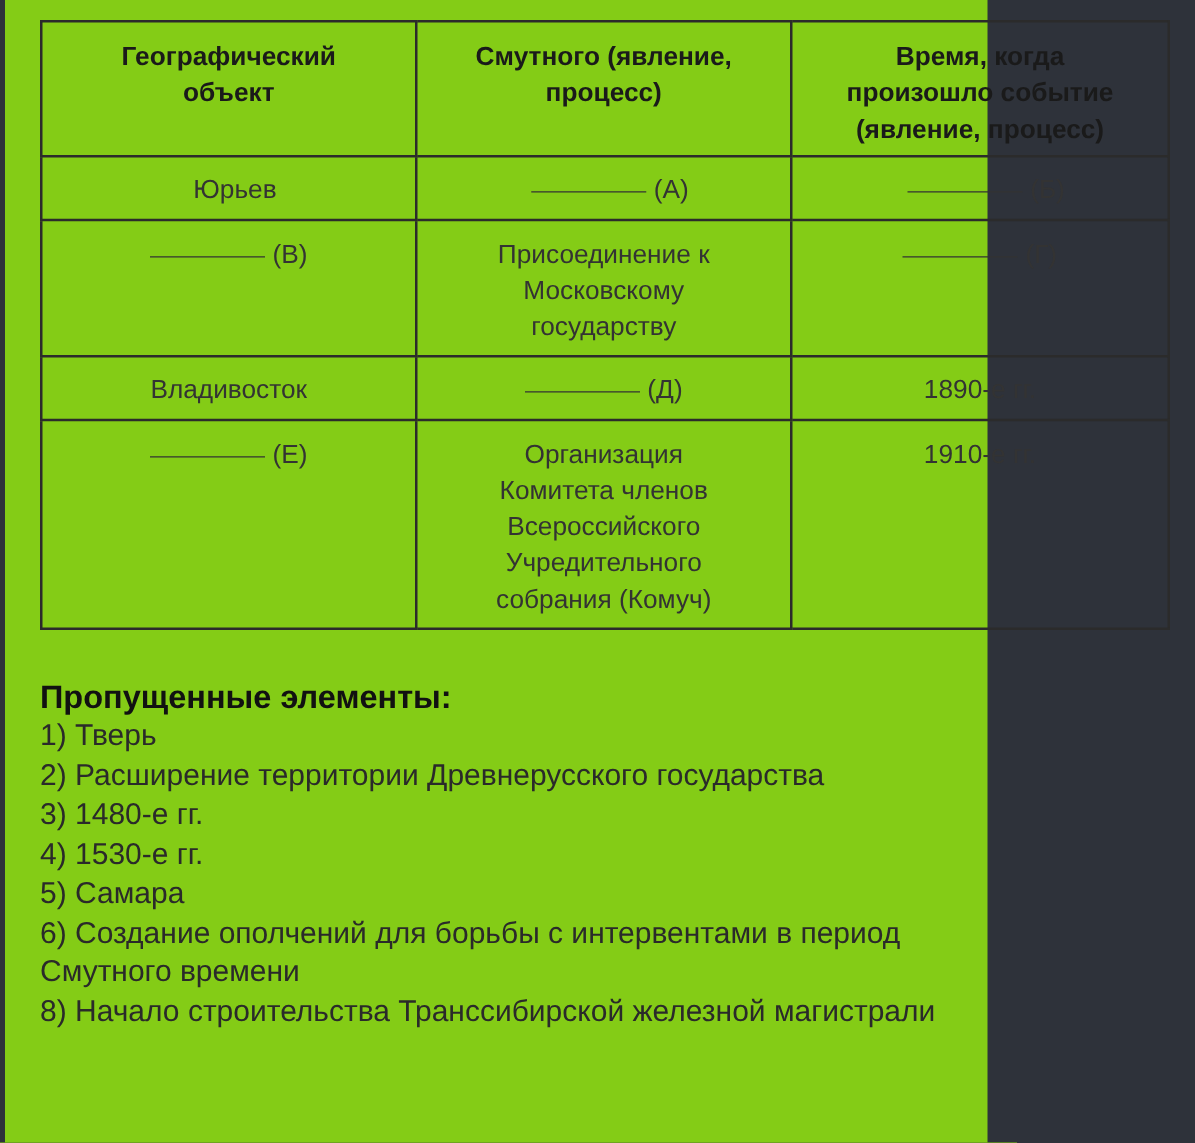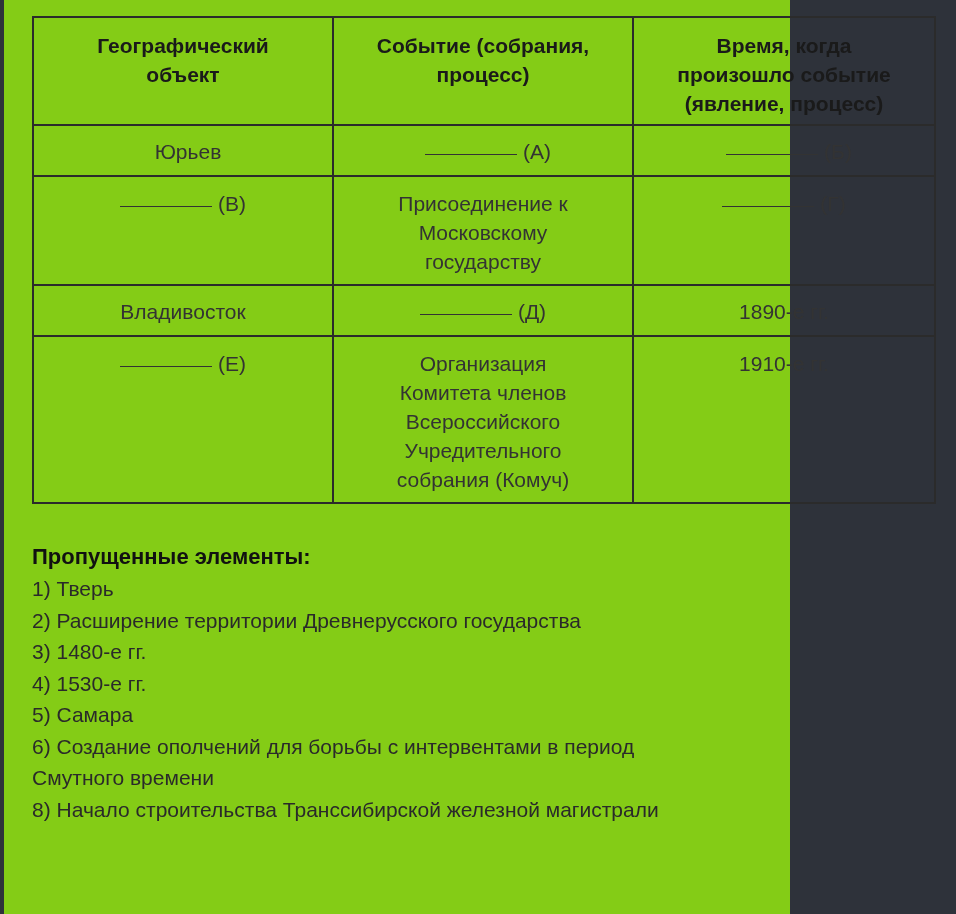"Событие (собрания," th { text: Событие (собрания -> Смутного (явление }
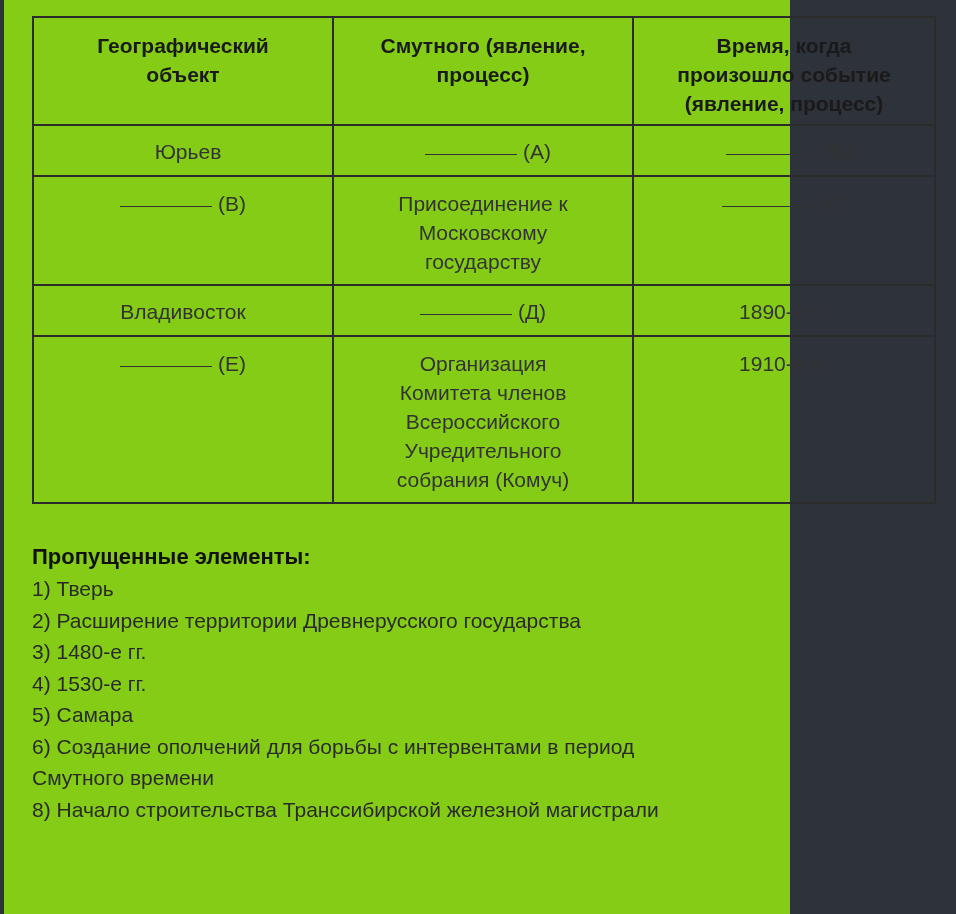"Пропущенные элементы:" .missing-title { font-size: 22px -> 26px }
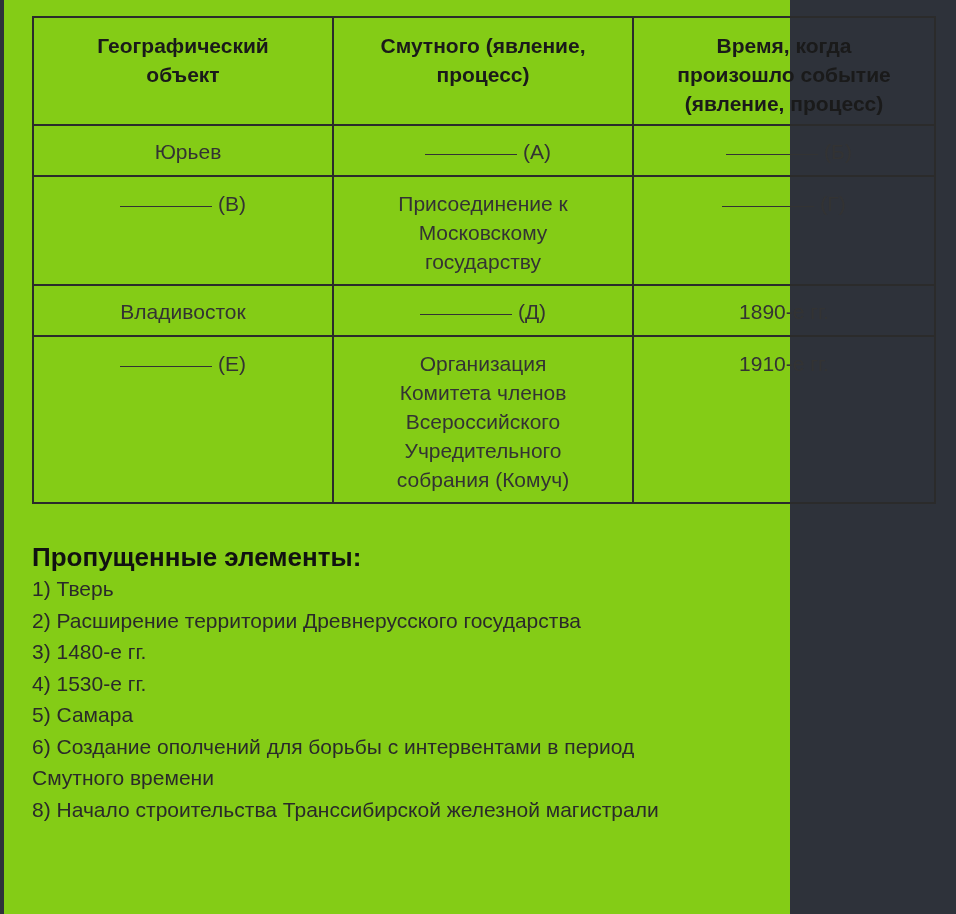"1) Тверь" .missing-list li { font-size: 21px -> 24px }
